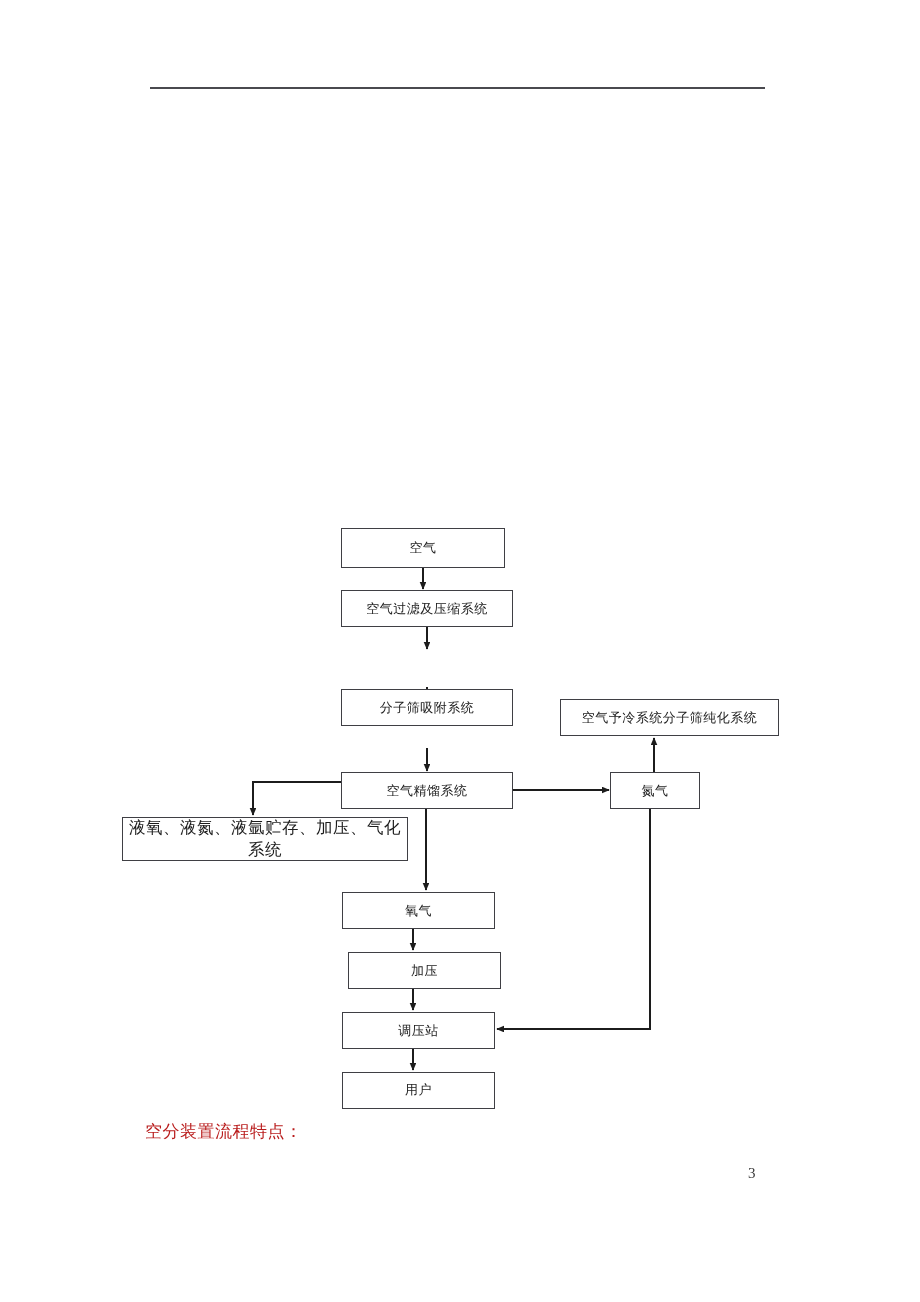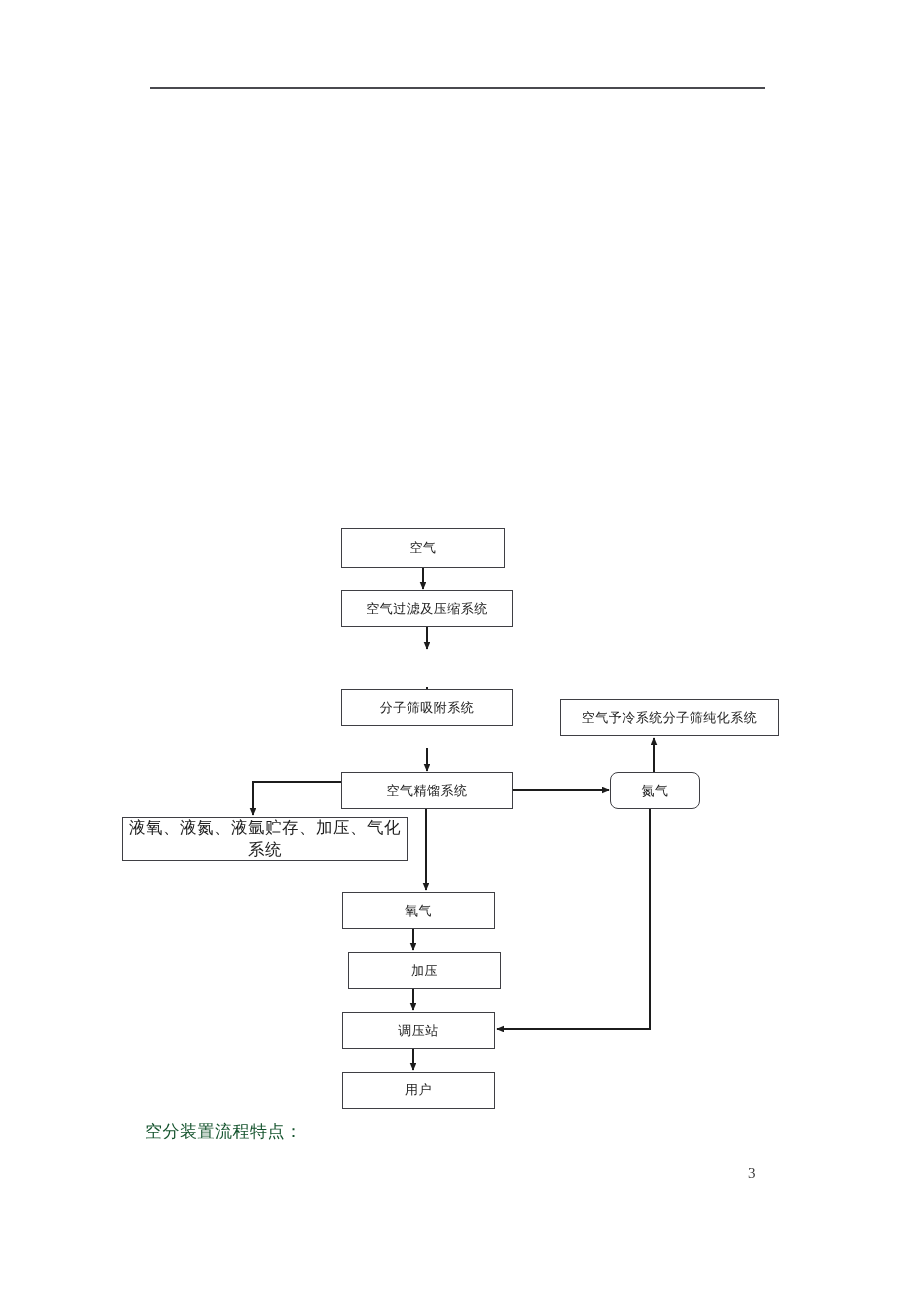"氮气" #node-nitrogen { border-radius: 8px -> none }
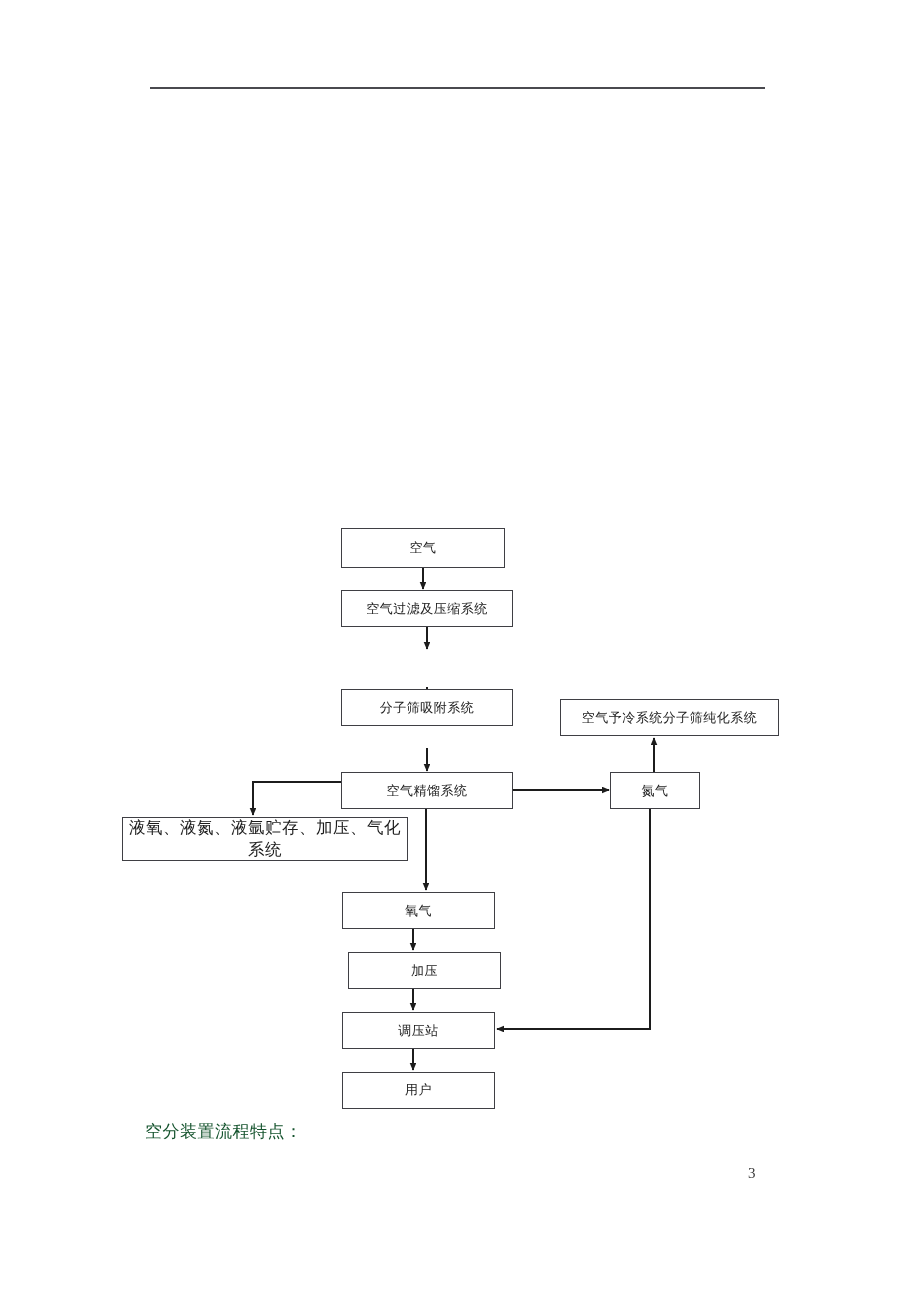"空分装置流程特点：" .caption { color: #14532d -> #b91c1c }
